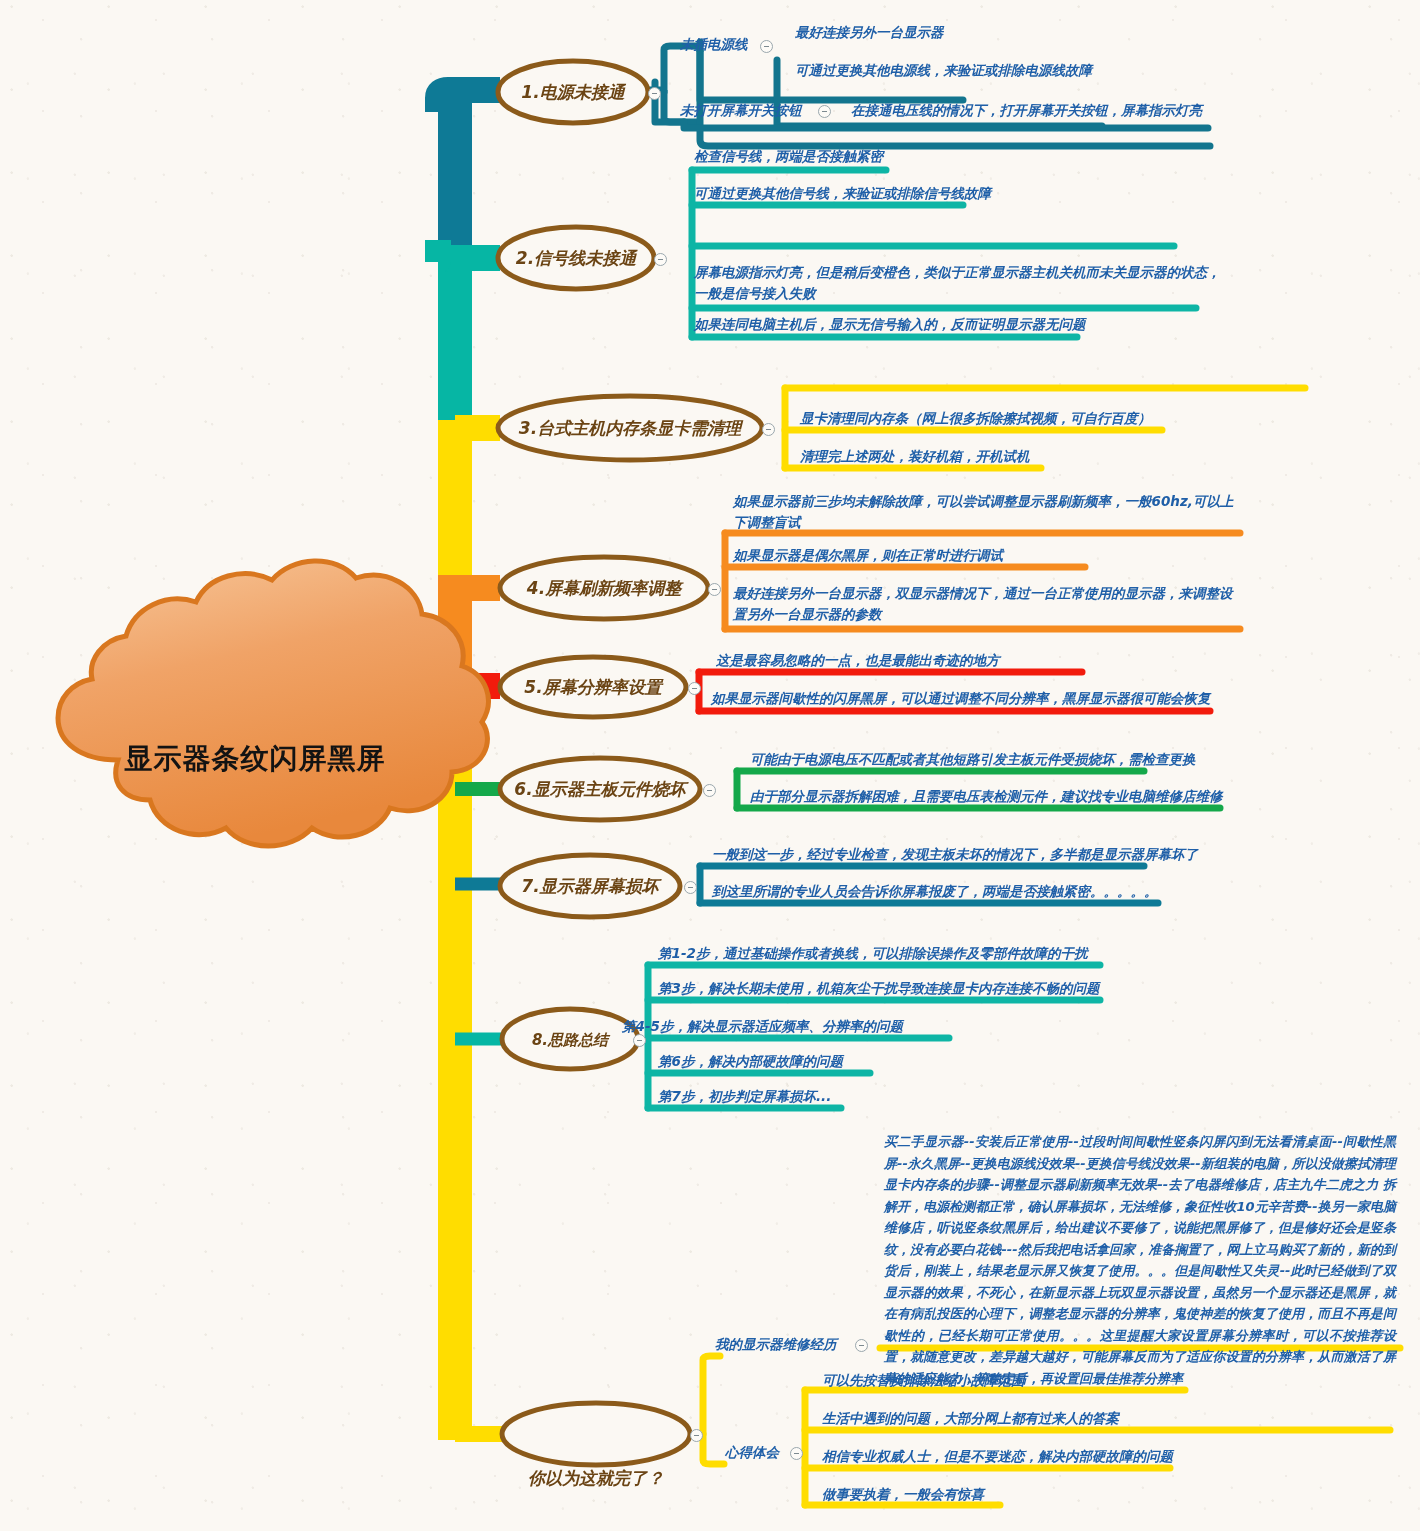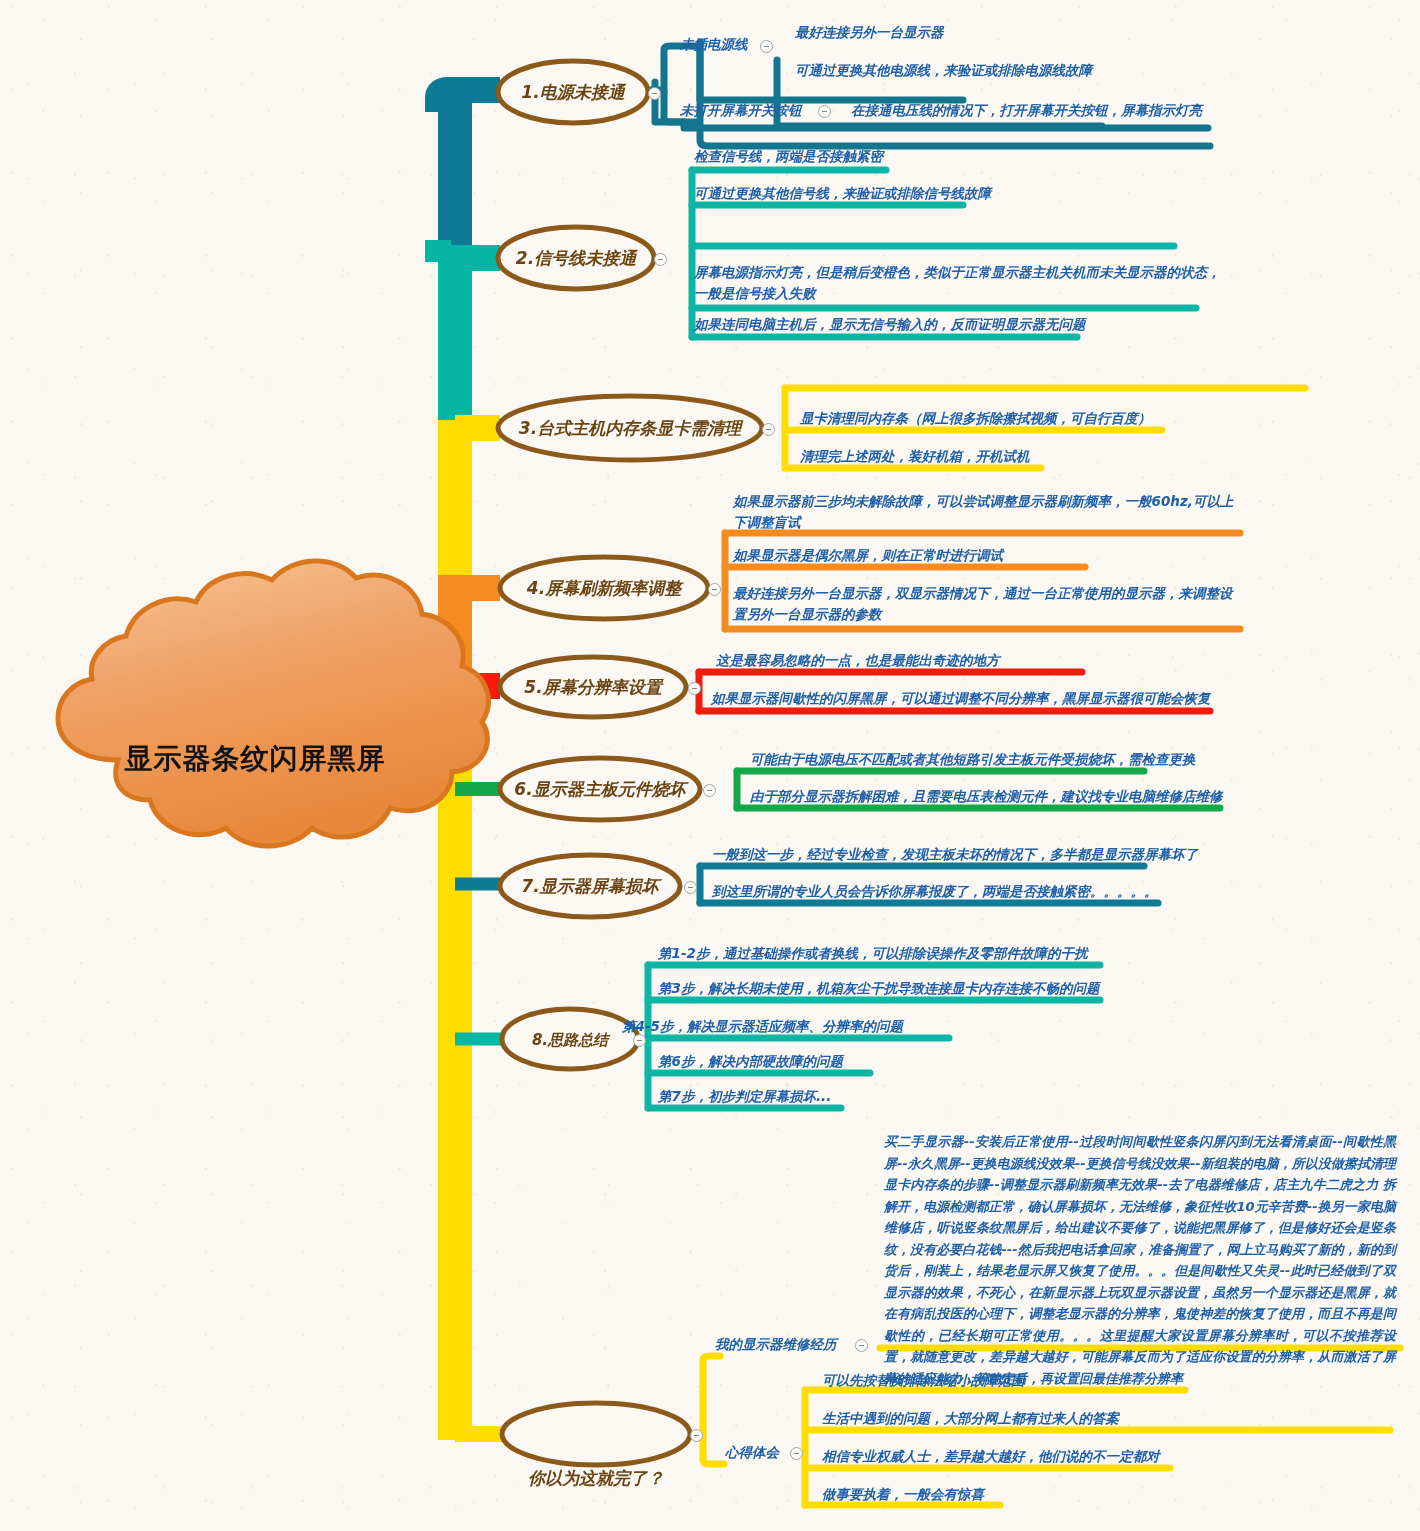"相信专业权威人士，差异越大越好，他们说的不一定都对" div.lbl { text: 差异越大越好，他们说的不一定都对 -> 但是不要迷恋，解决内部硬故障的问题 }
